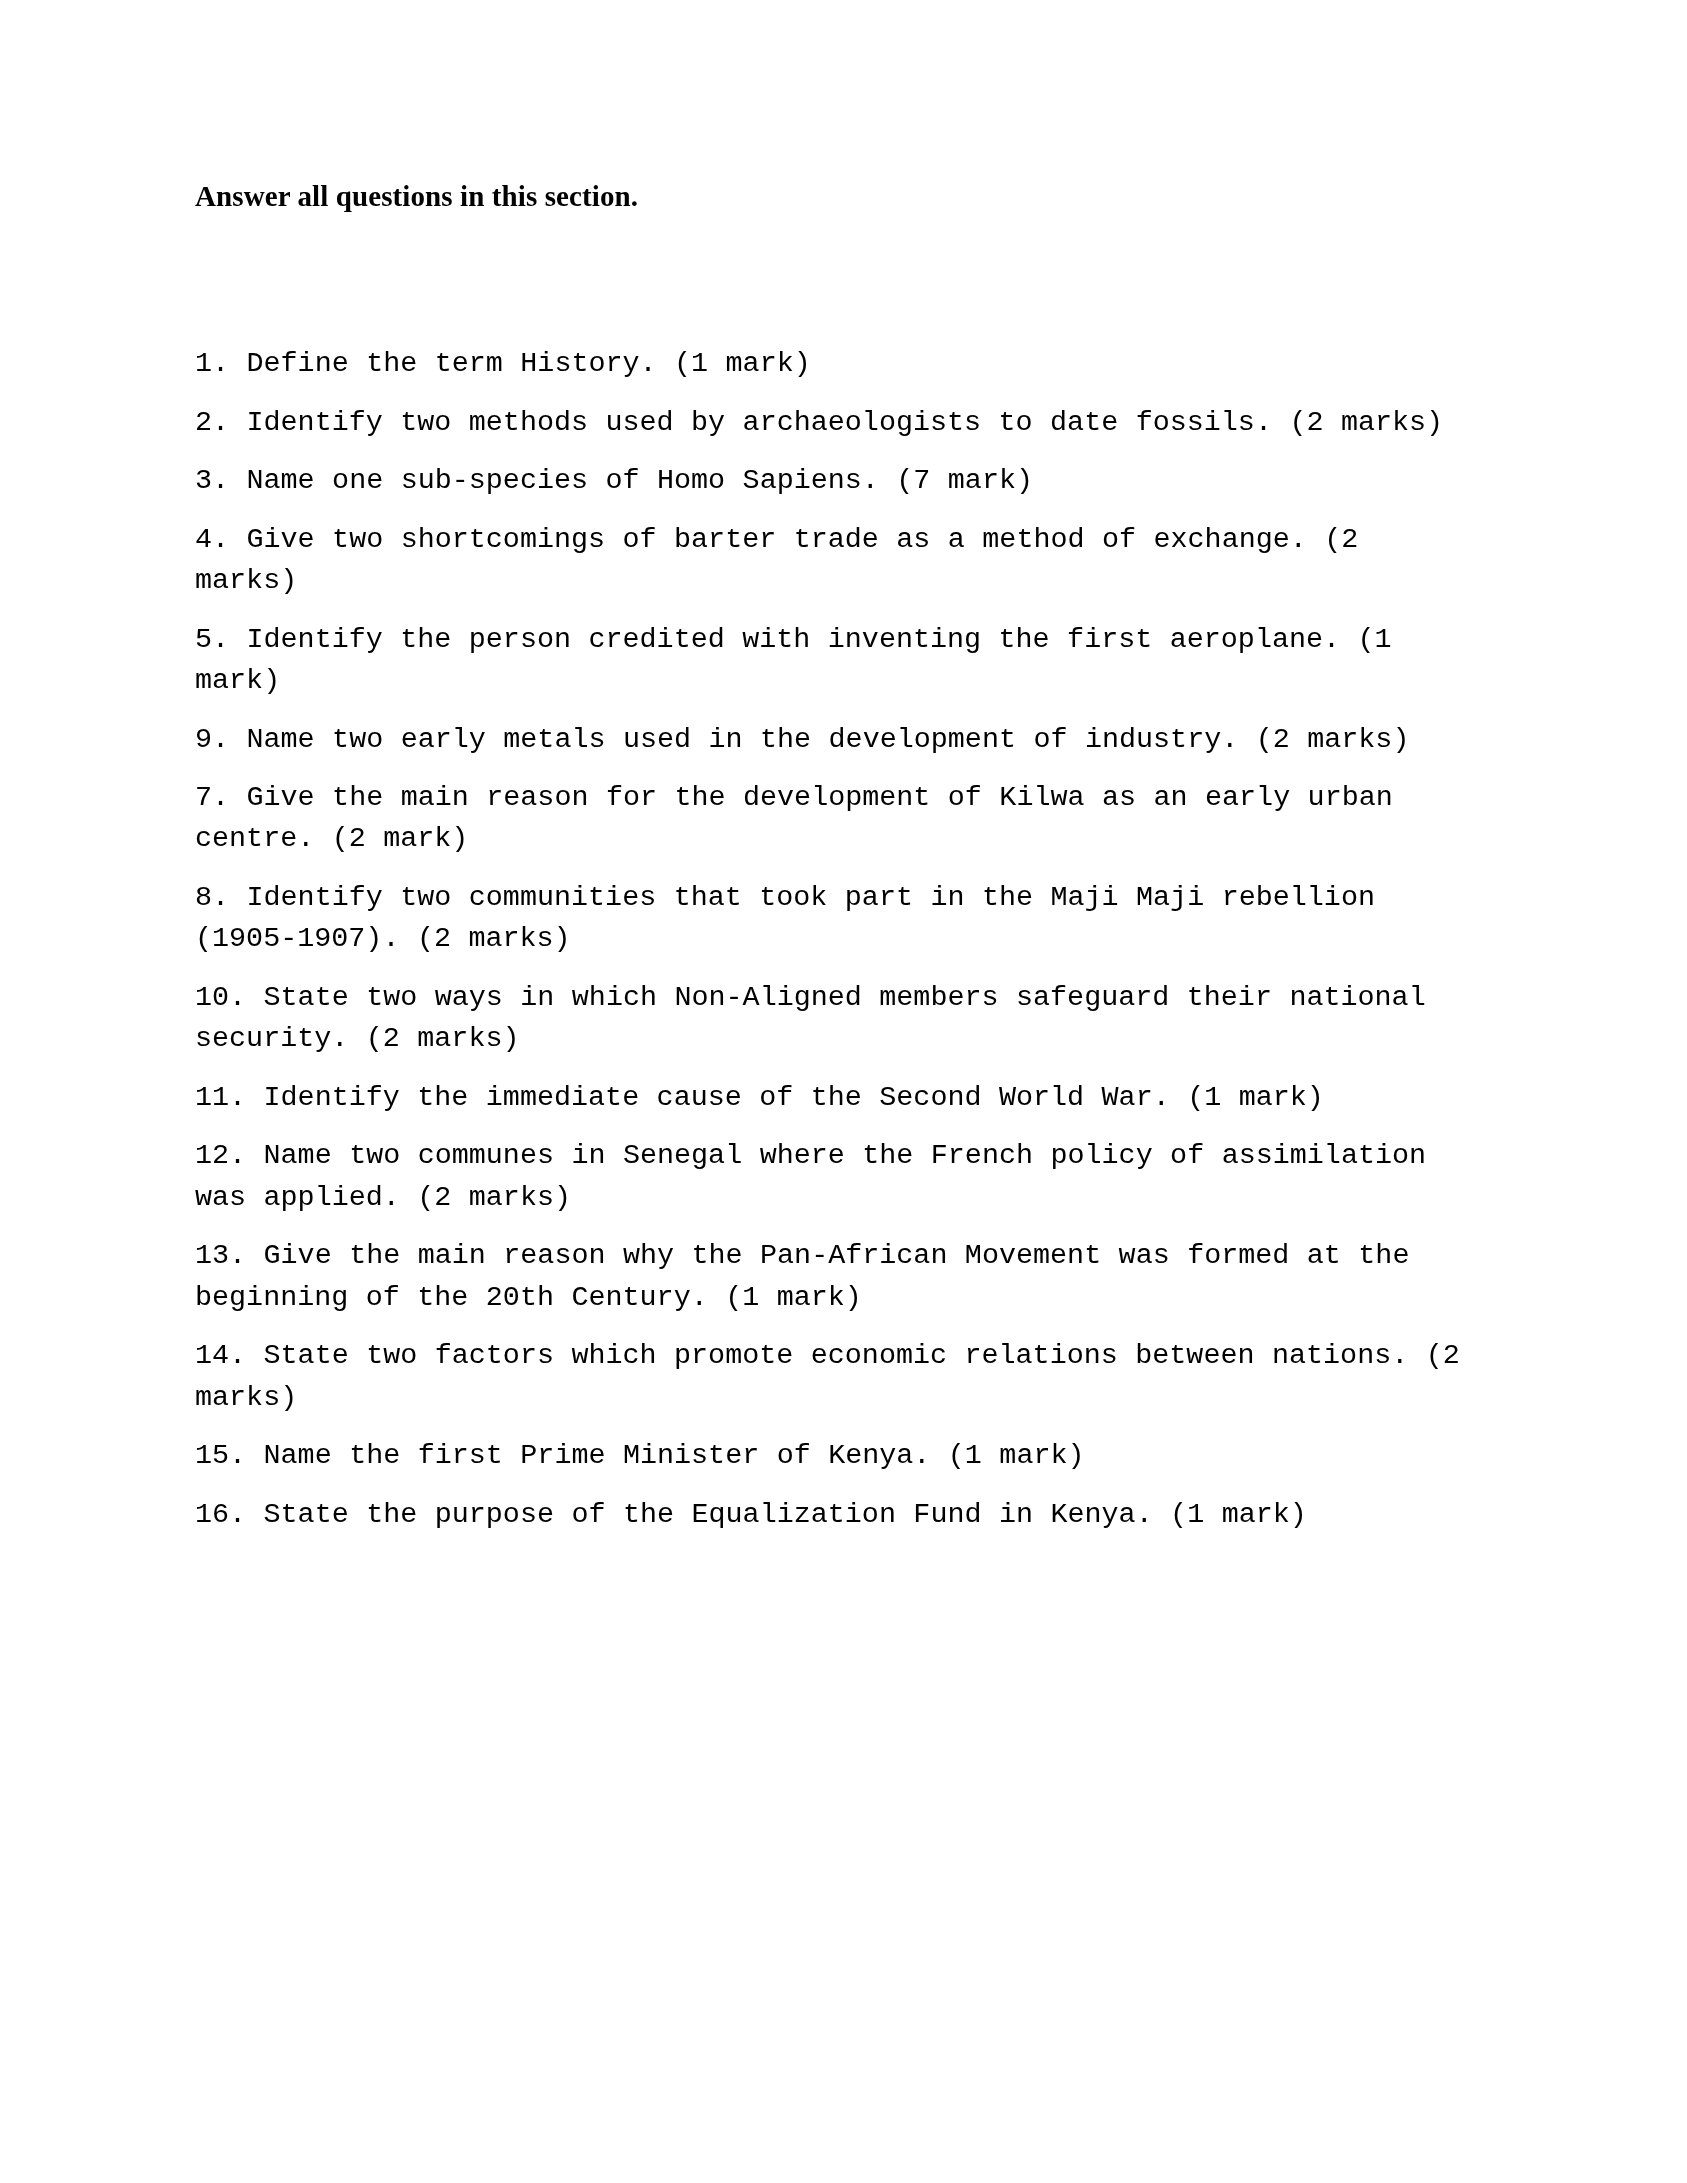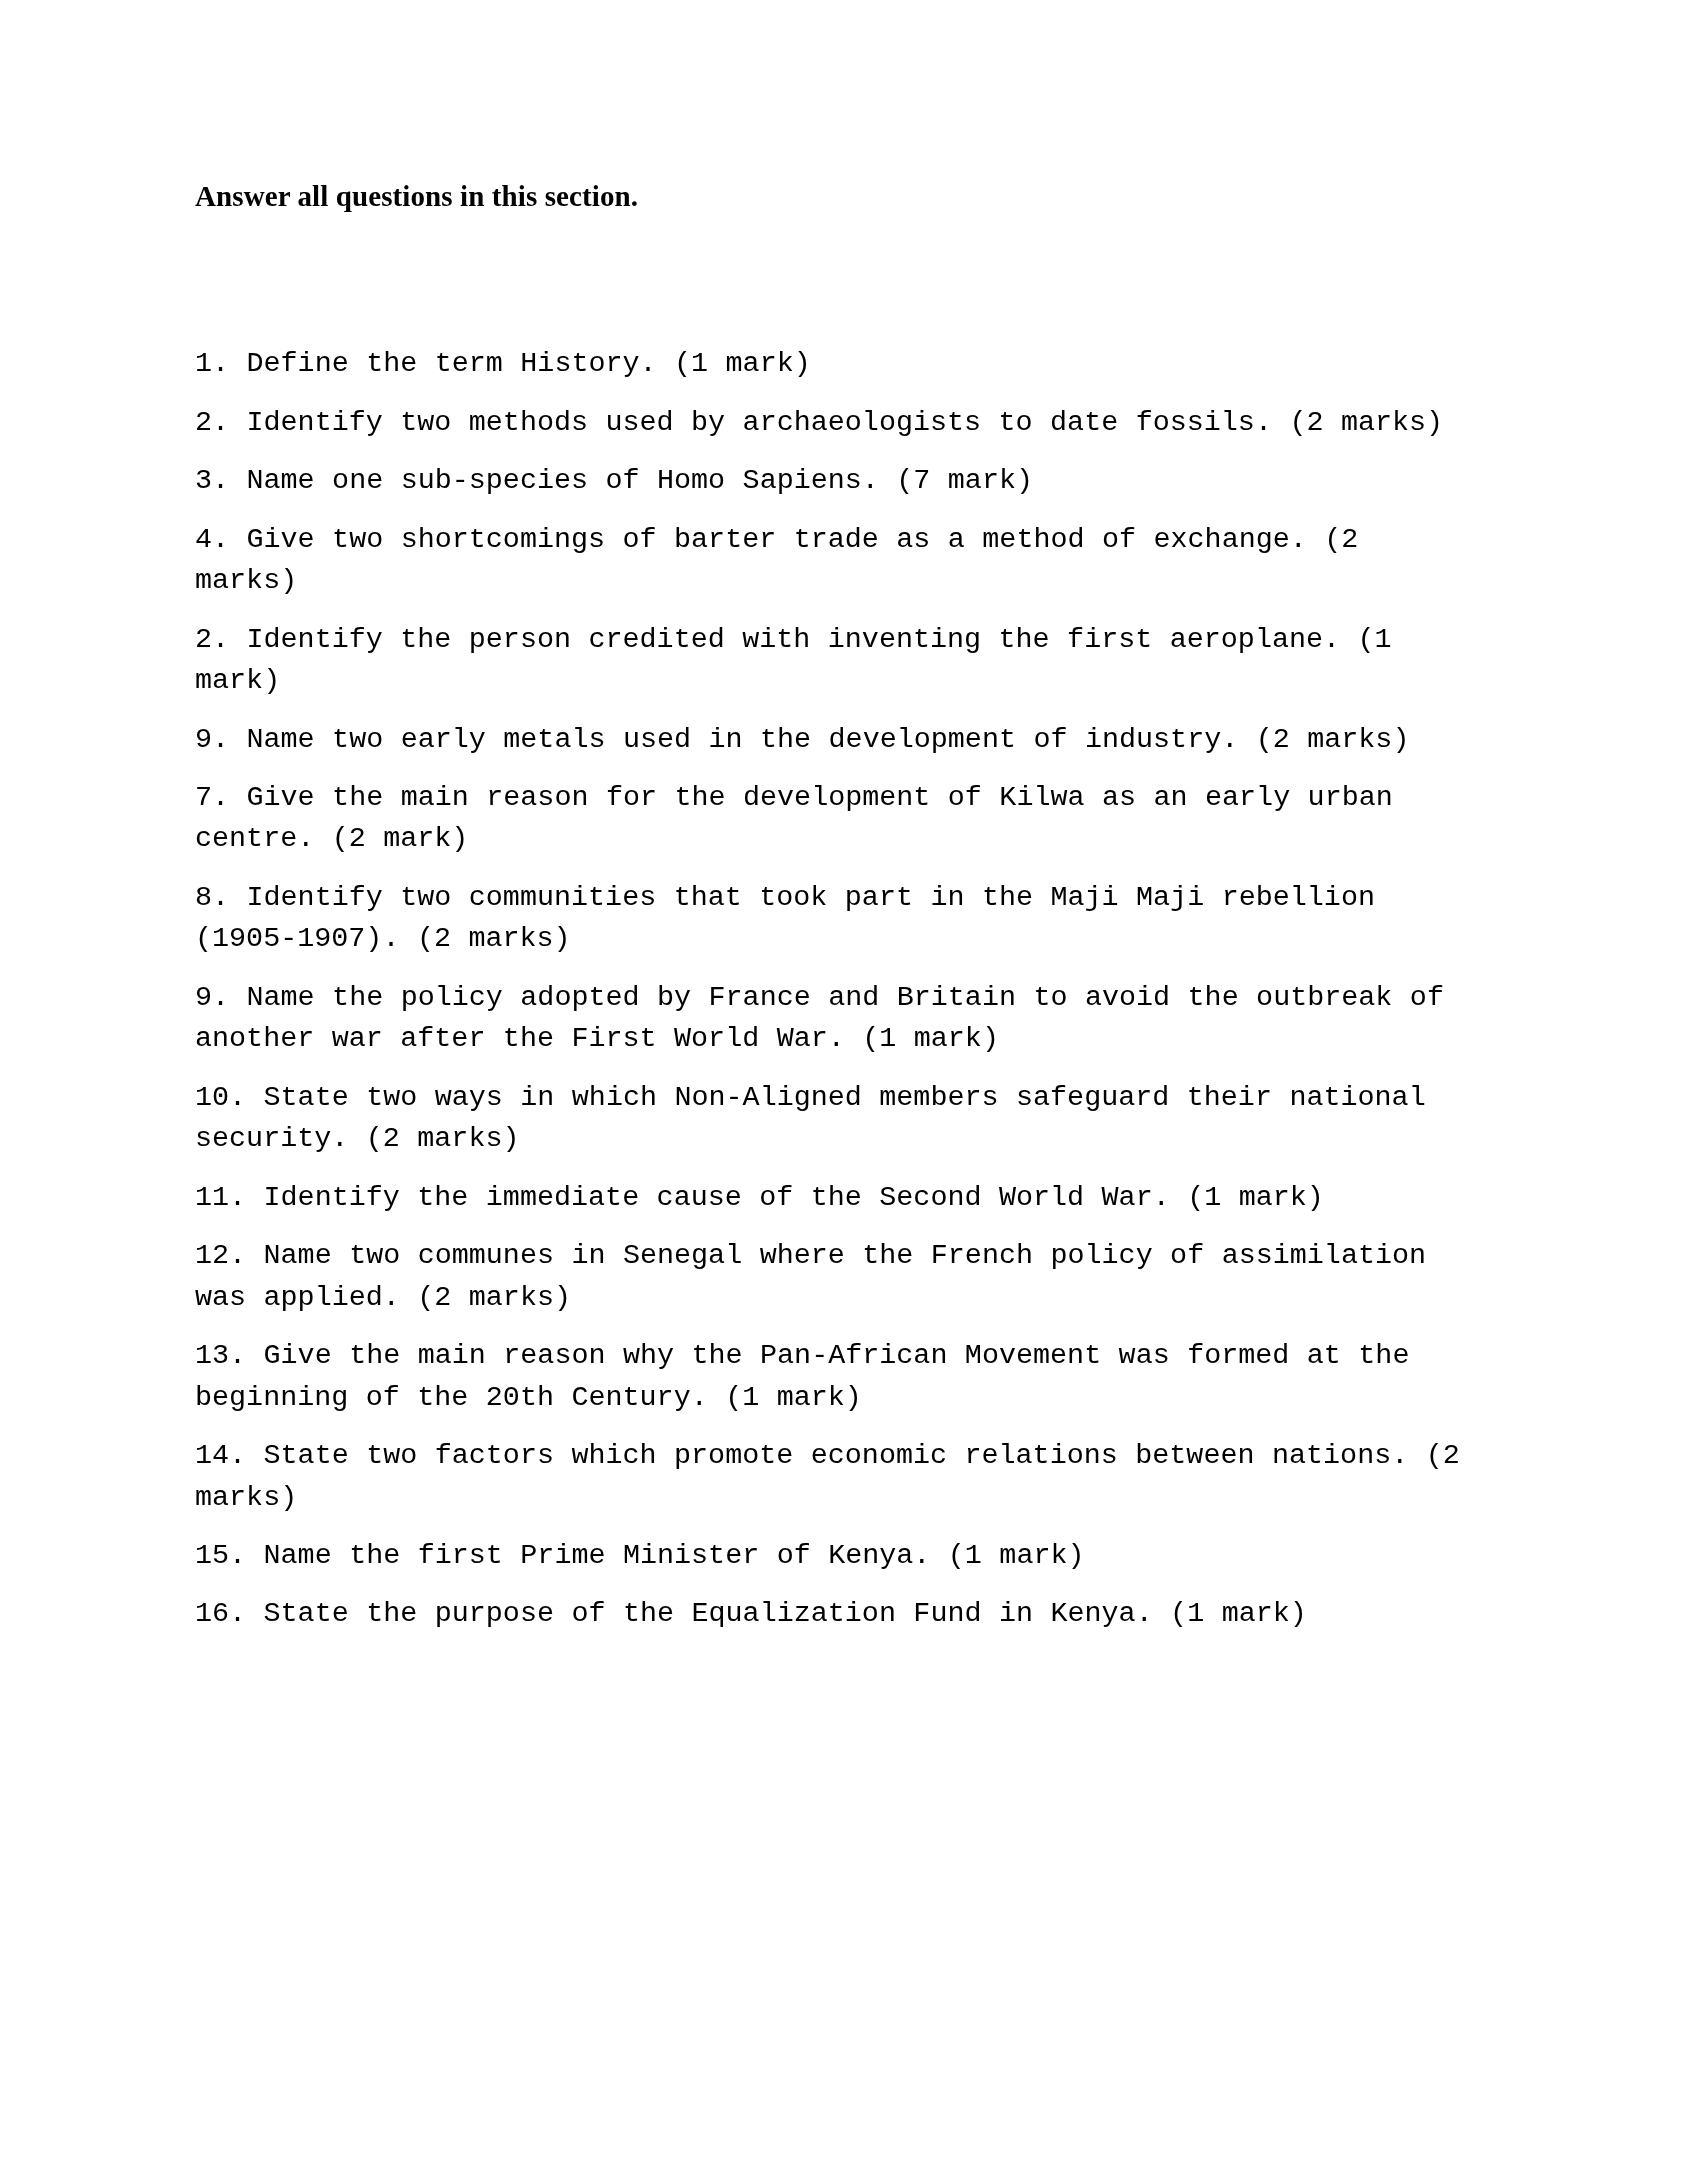"2. Identify the person credited" li.question { text: 2 -> 5 }
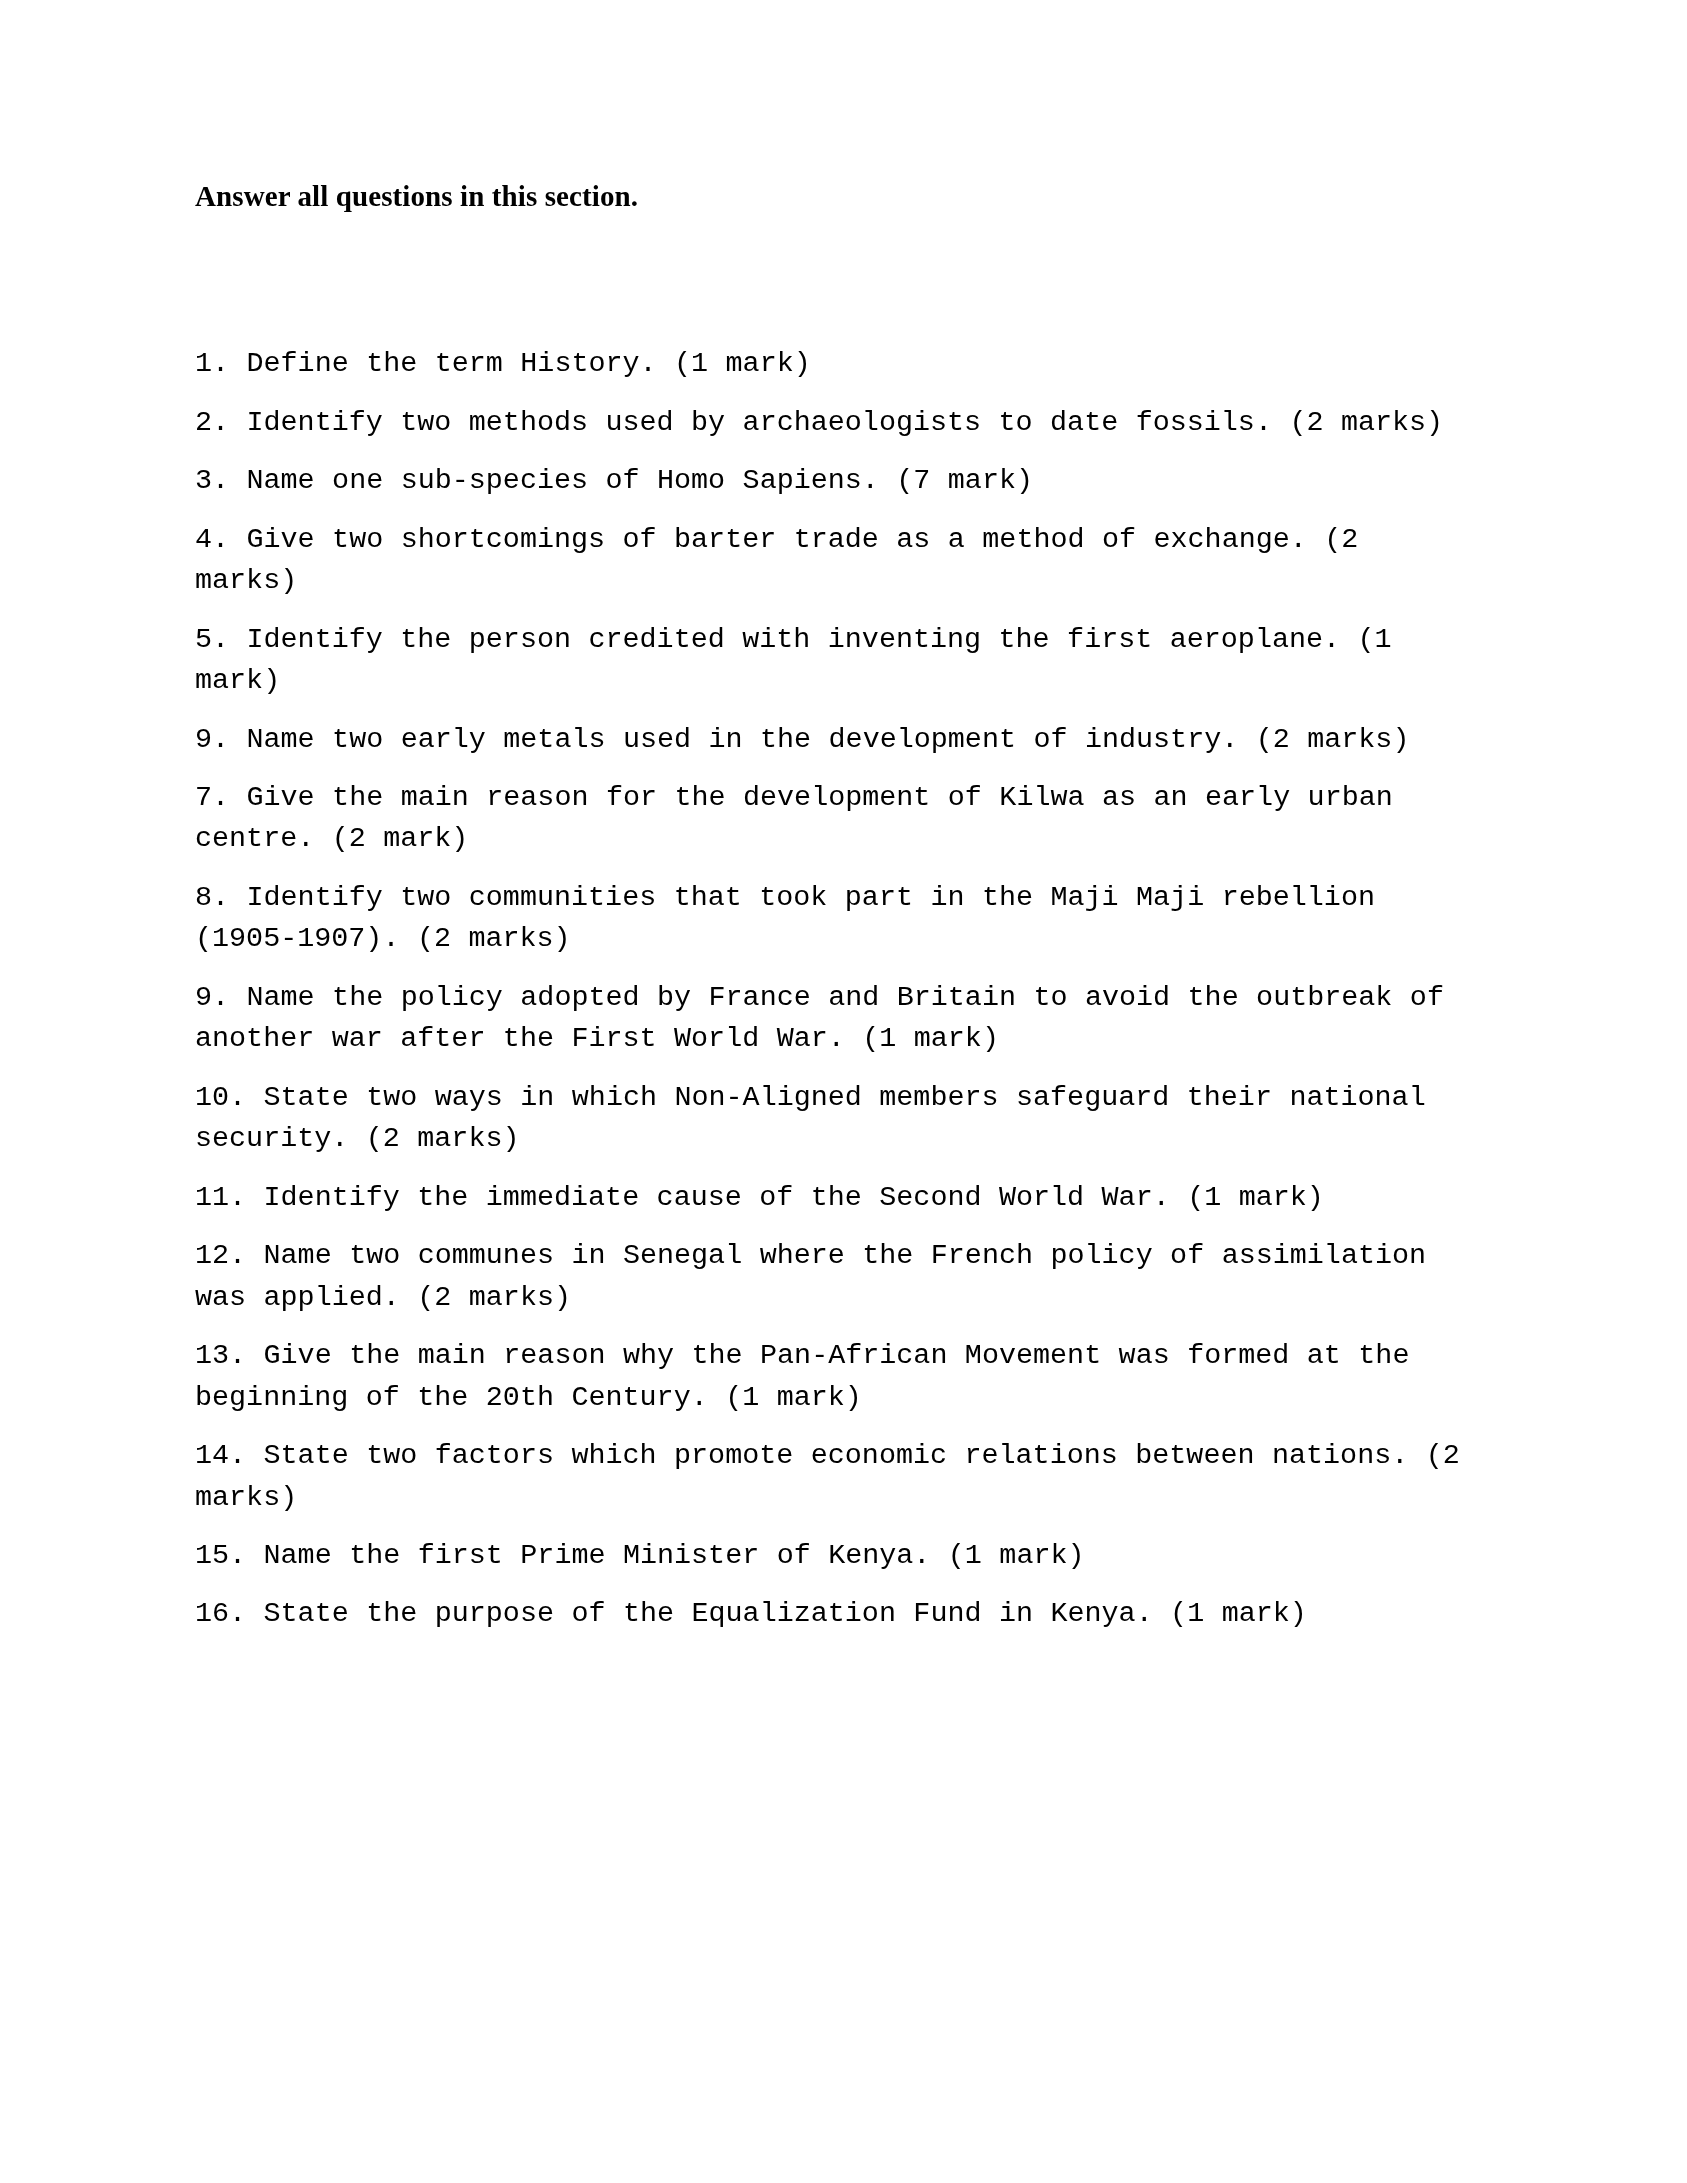"9. Name the policy adopted" li.question { html: <li>9. Name the policy adopted by France and Britain to avoid the outbreak of another war after the First World War. (1 mark)</li> -> none }
